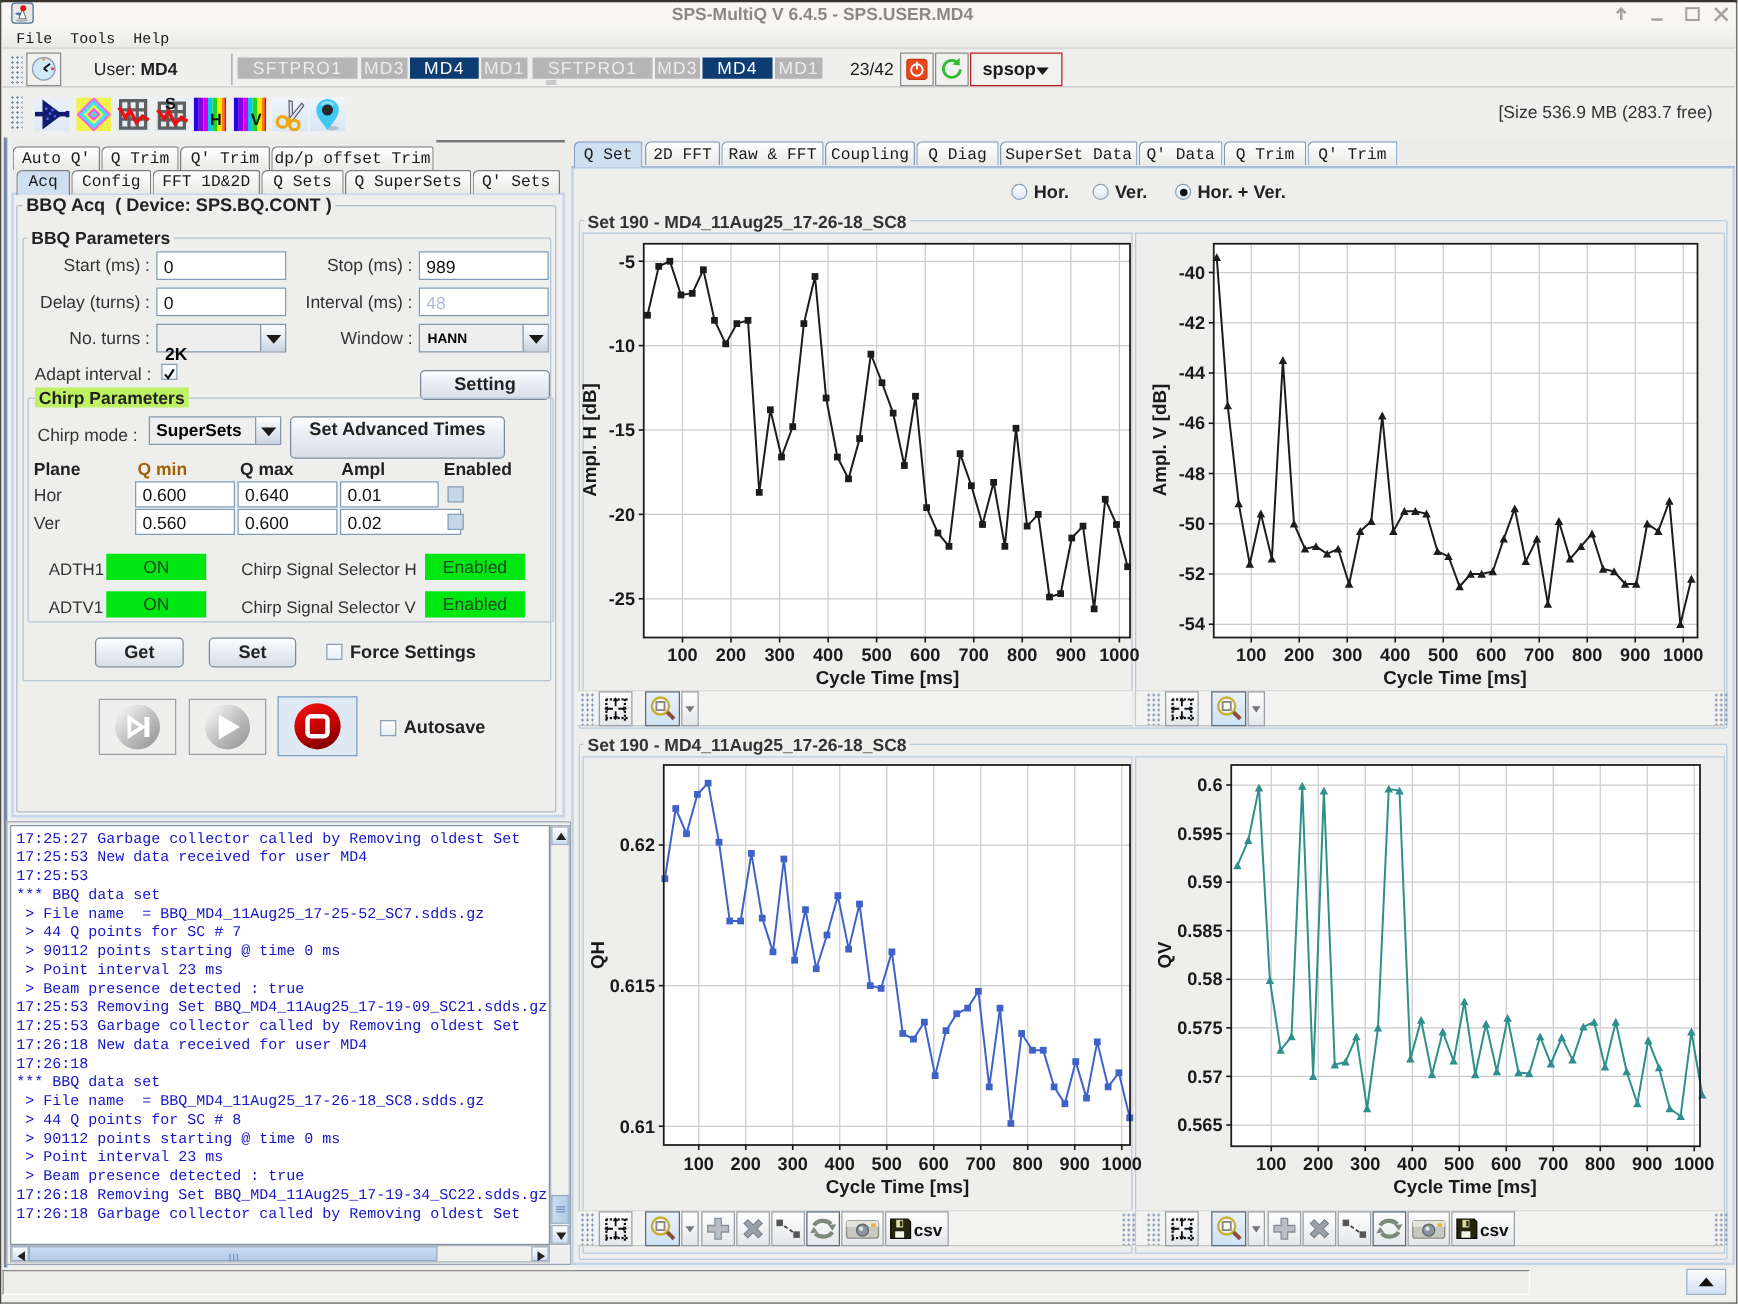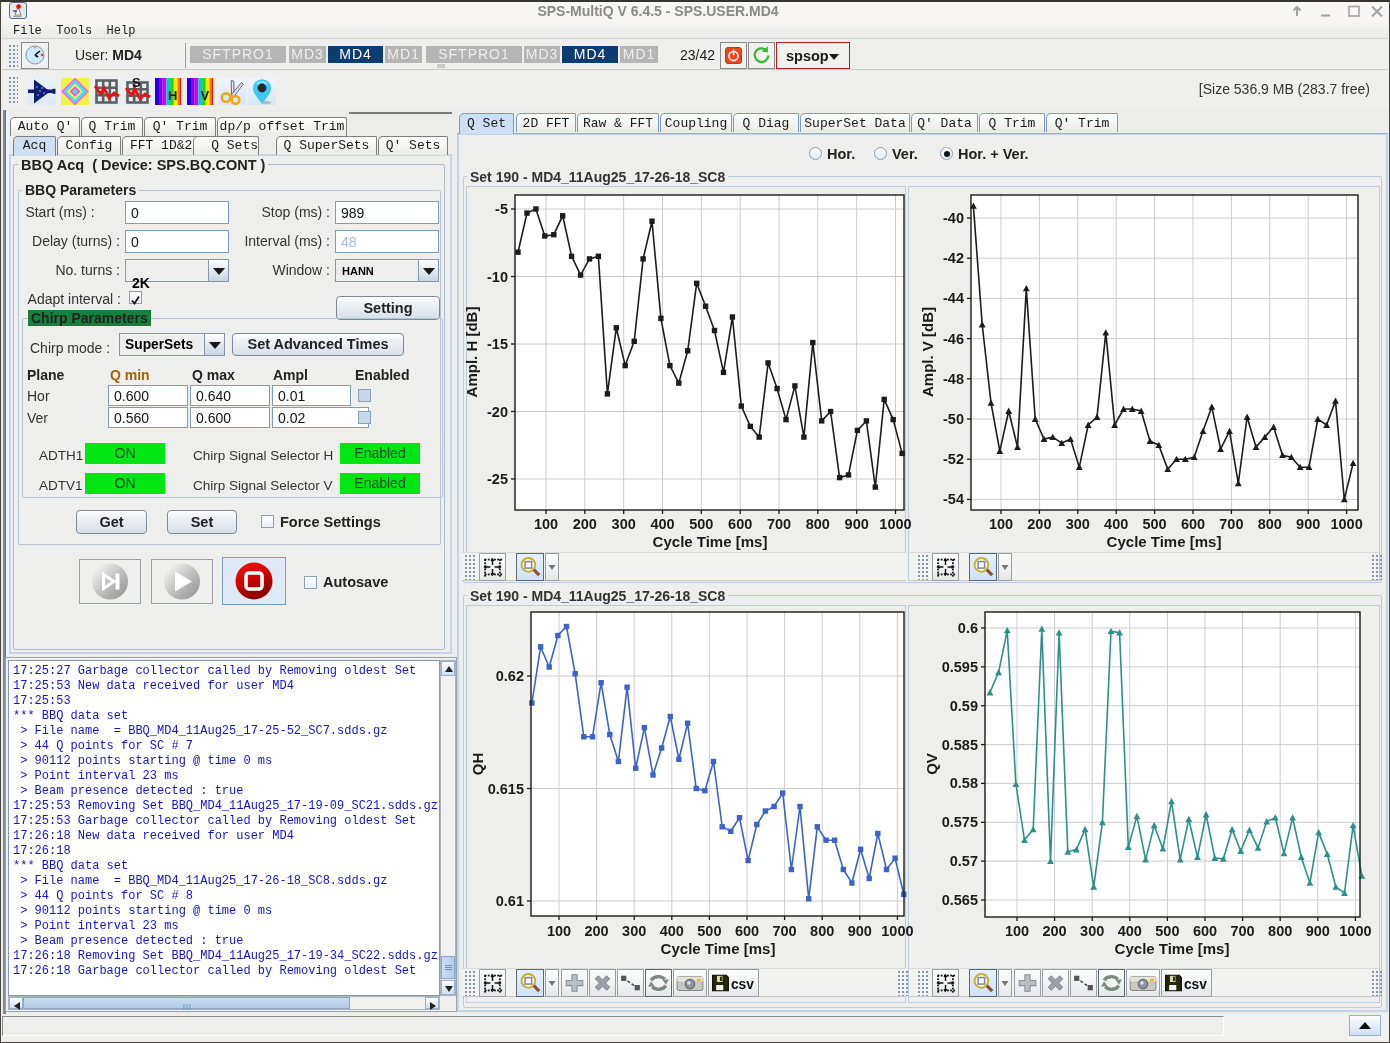"Q Sets" div.abs { left: 193px -> 209px; text-align: right -> none }
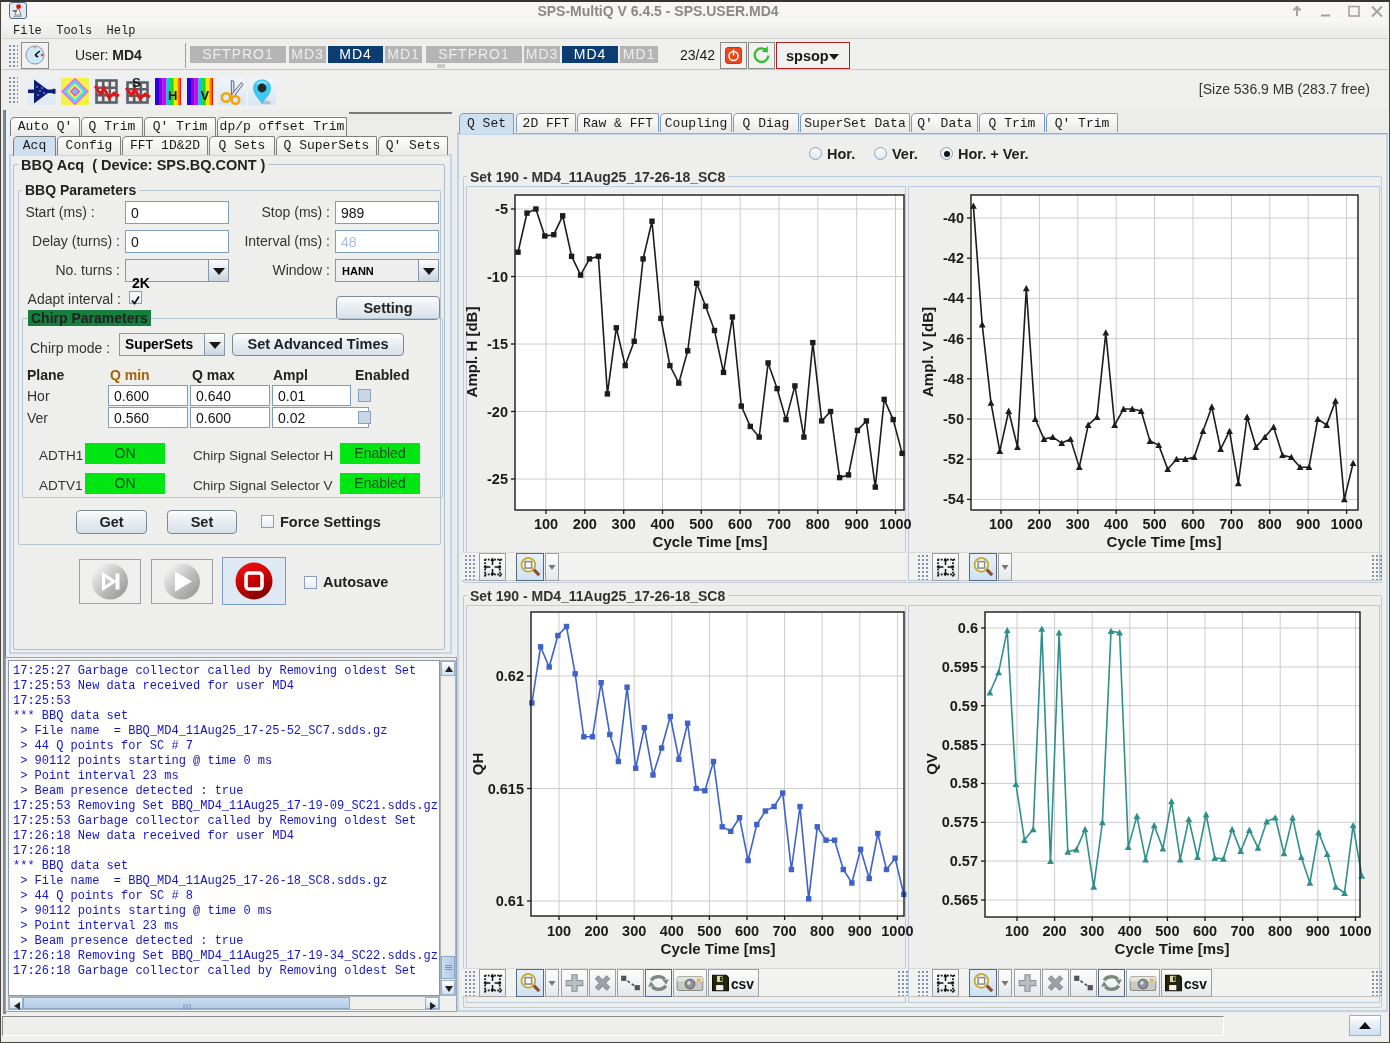"Start (ms) :" div.abs { text-align: center -> right }
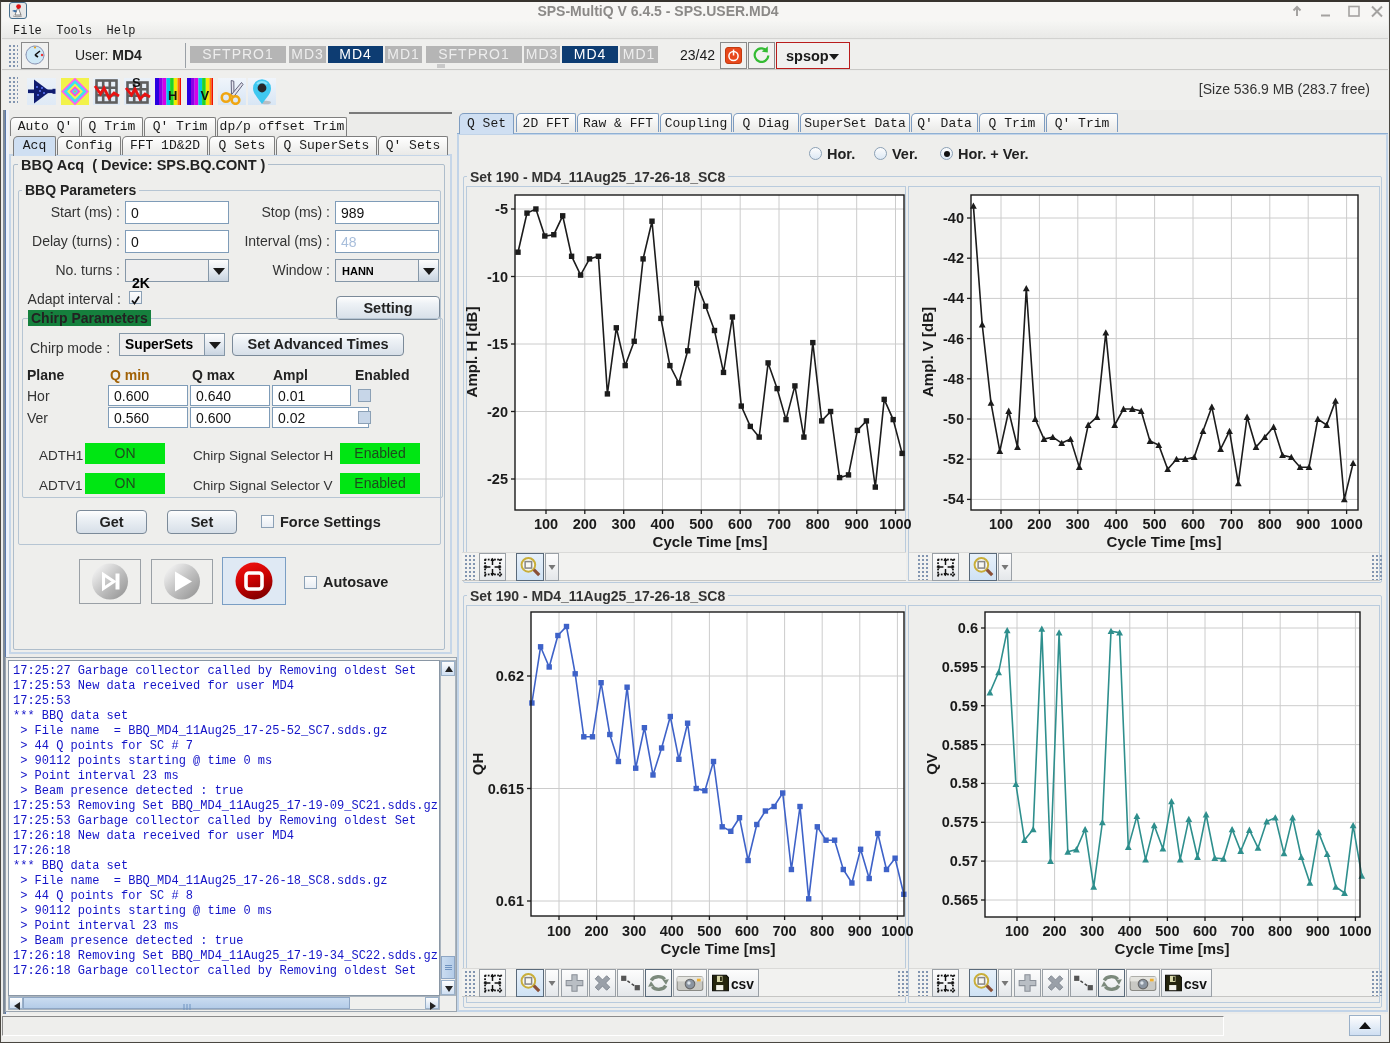"Chirp Parameters" div.abs { background: #15803d -> #bef264 }
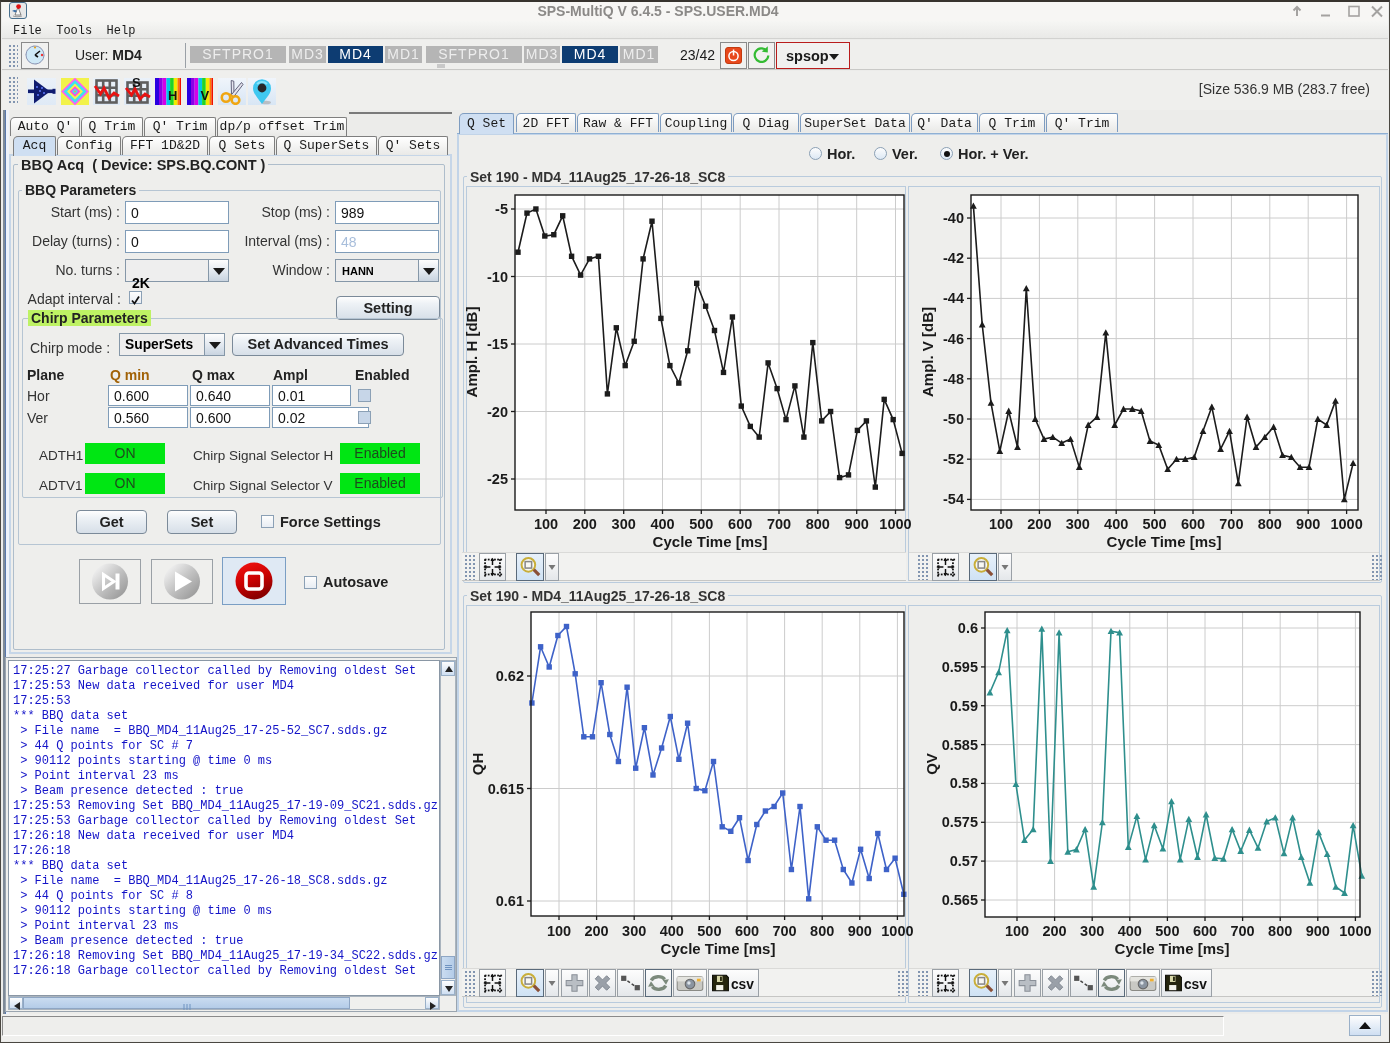"Set Advanced Times" div.abs { height: 23px -> 34px }
